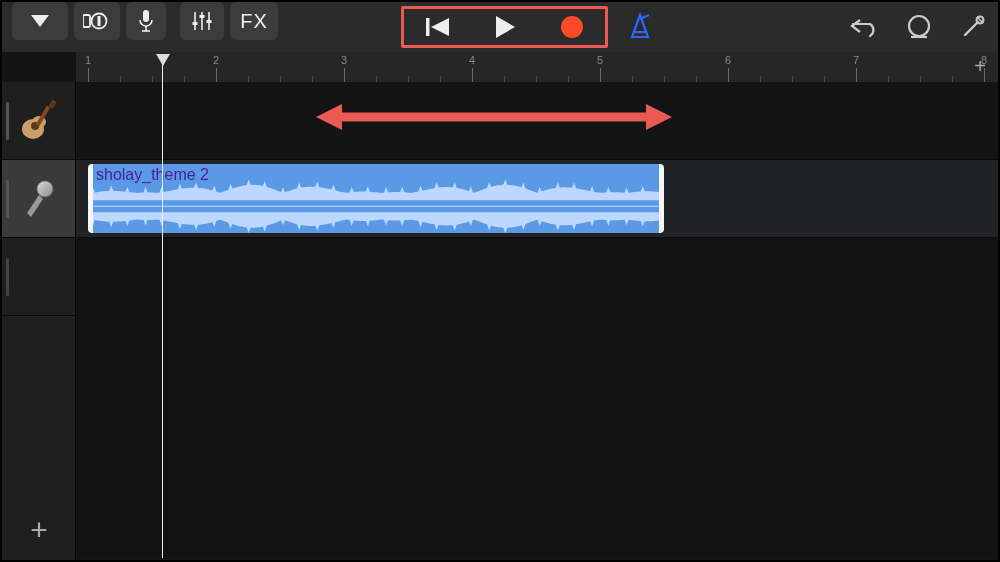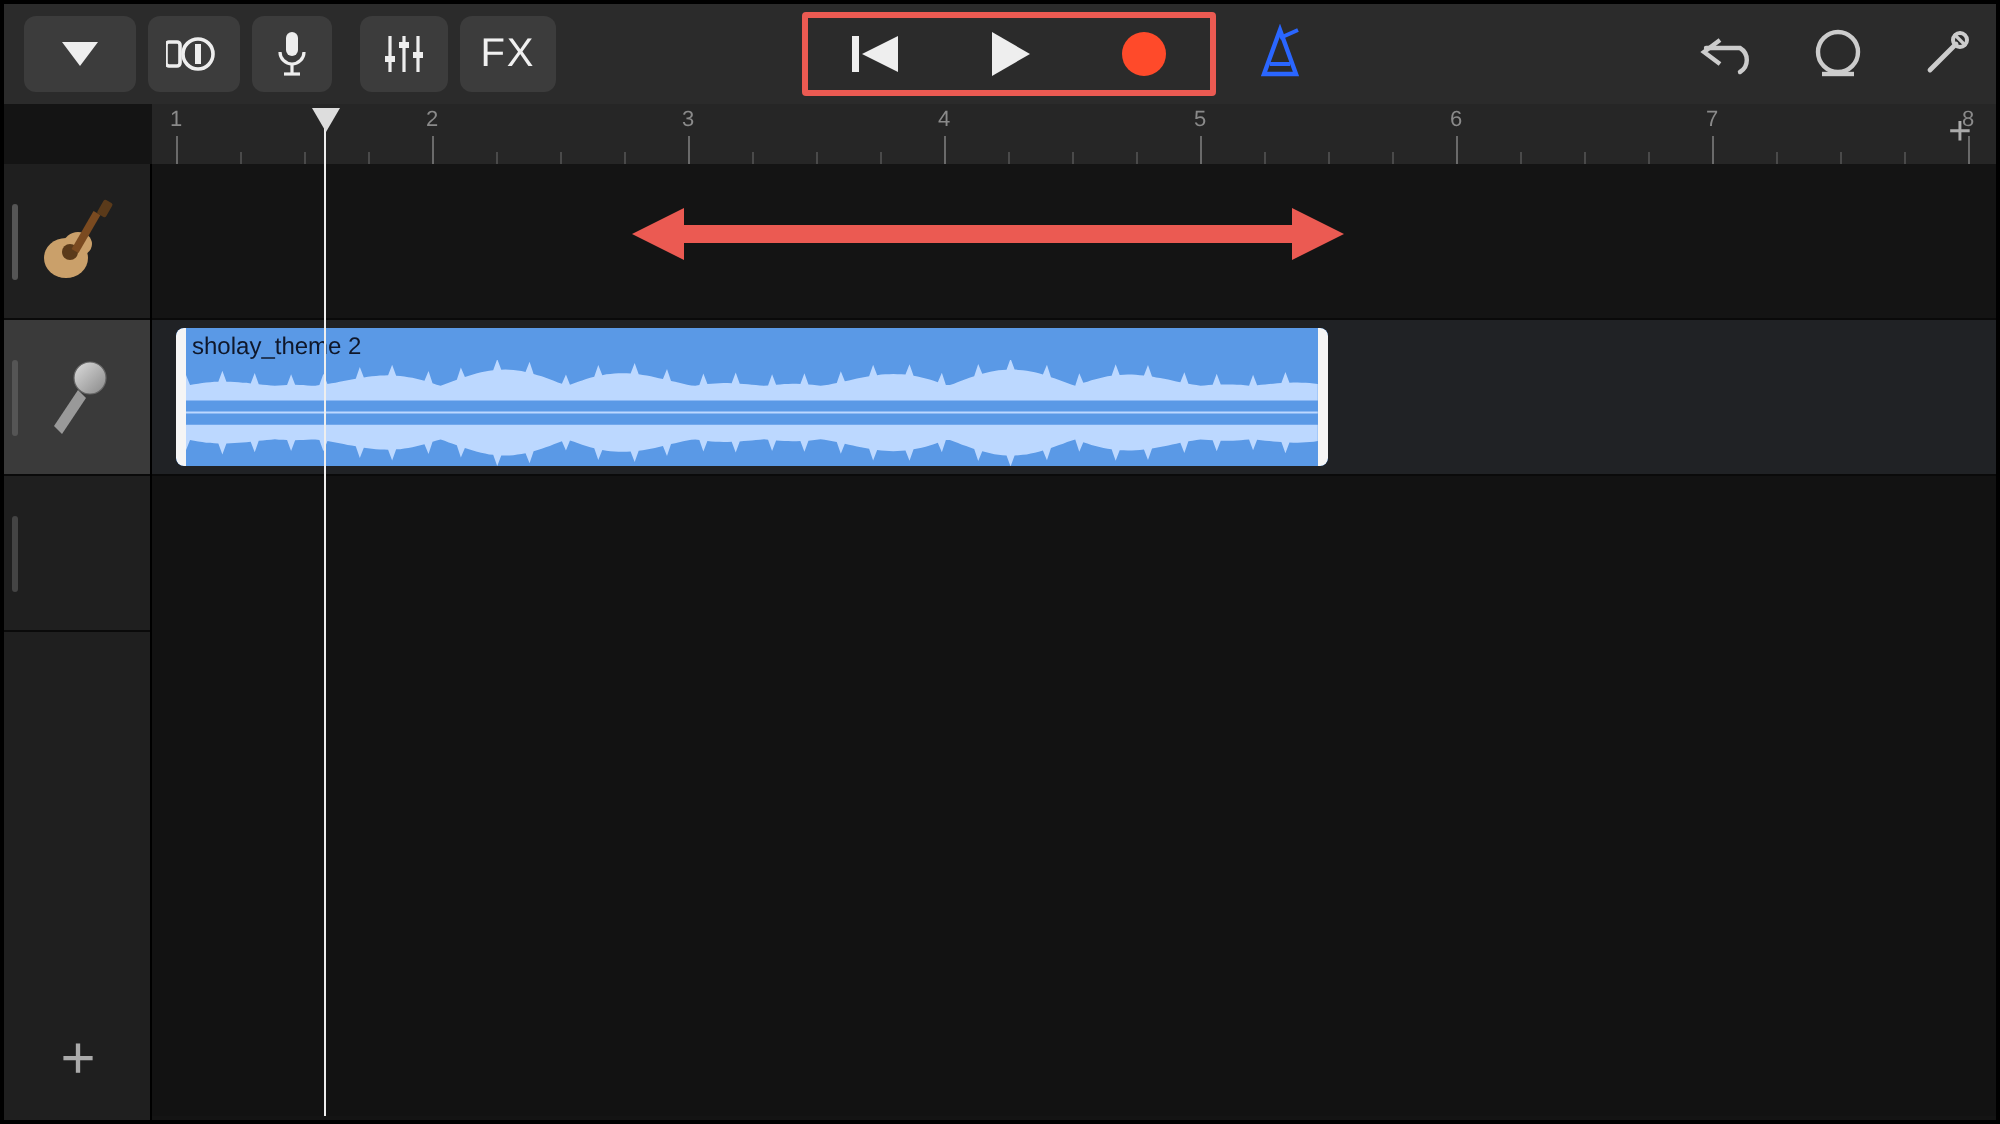"FX" .topbar { align-items: center -> flex-start }
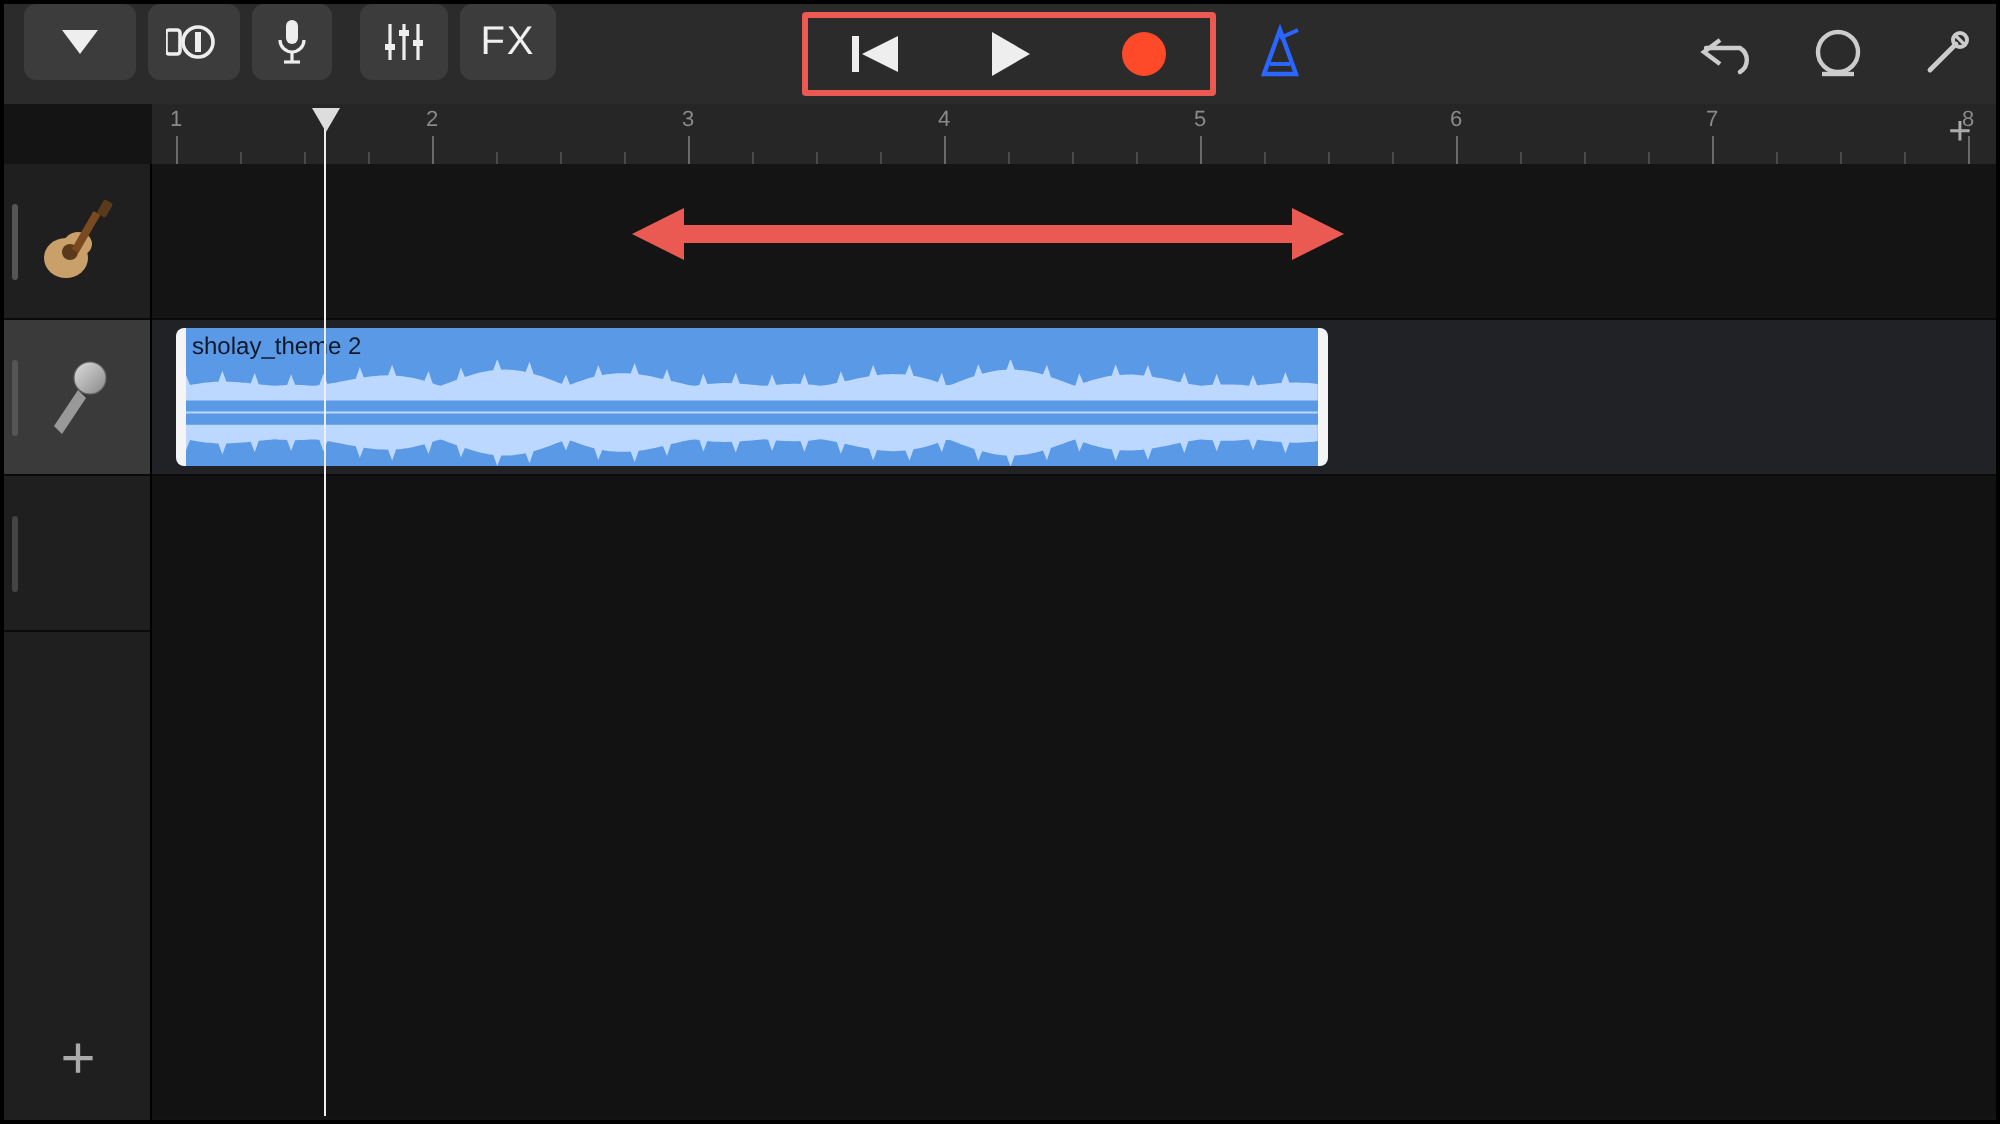"sholay_theme 2" .region-label { color: #0f172a -> #4c1d95; font-size: 12px -> 16px }
